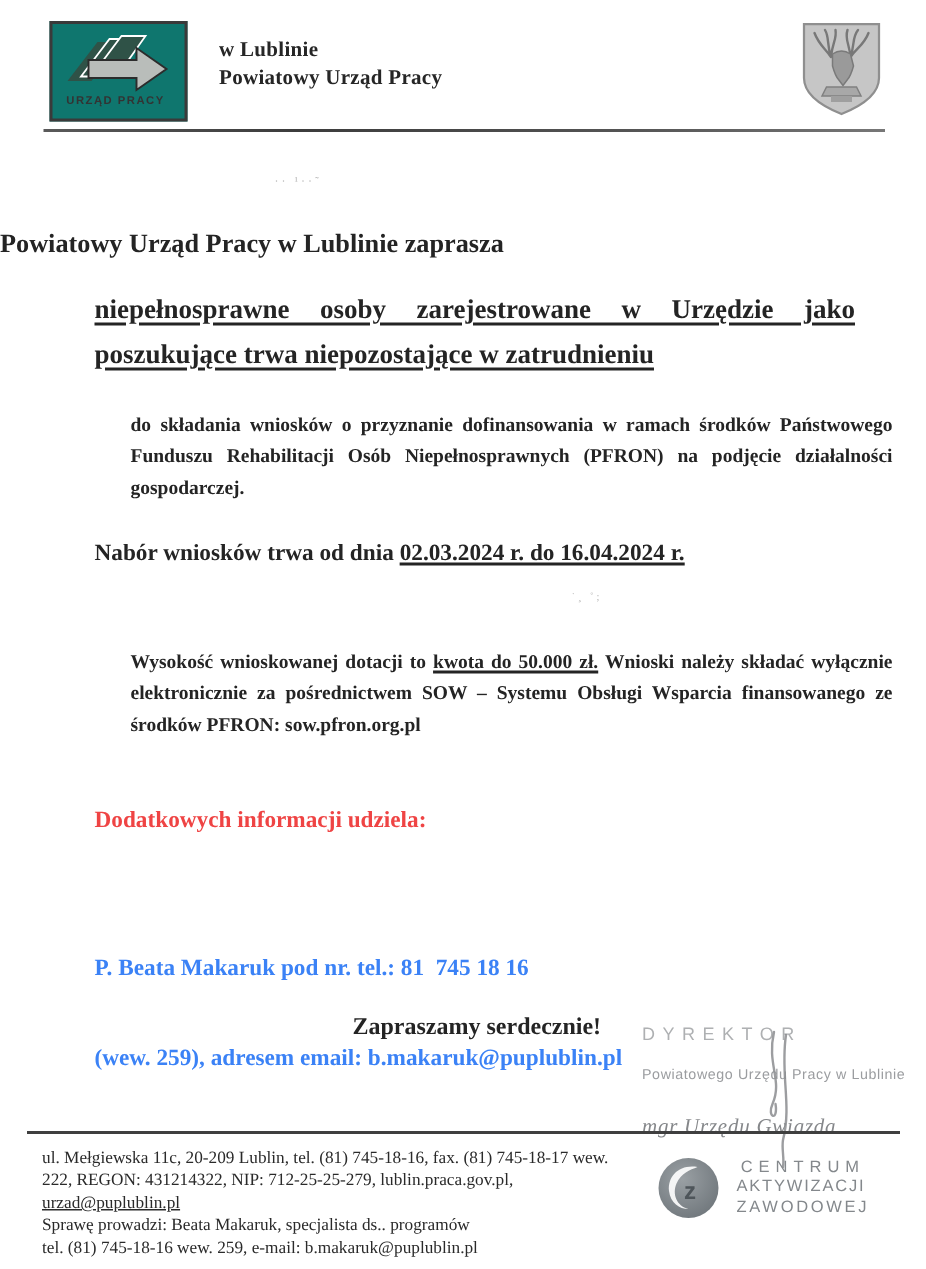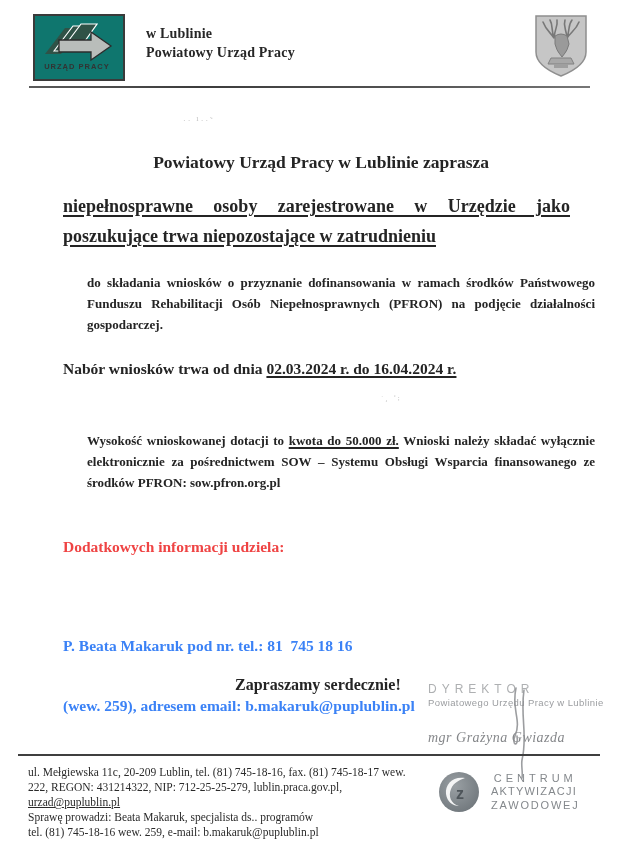"Powiatowy Urząd Pracy w Lublinie" .doc-title { text-align: right -> left }
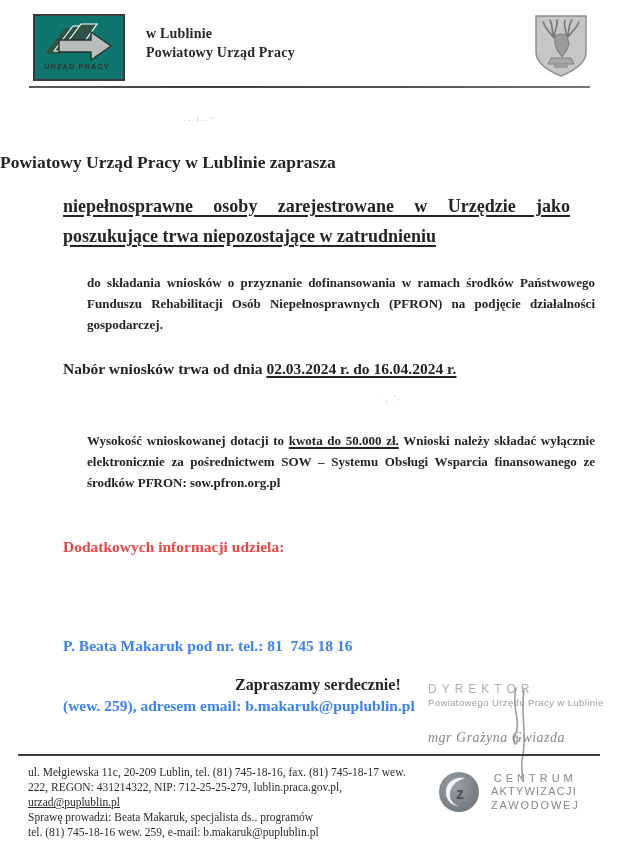"Powiatowego Urzędu Pracy w Lublinie" .stamp .org { margin-top: 1px -> 15px }
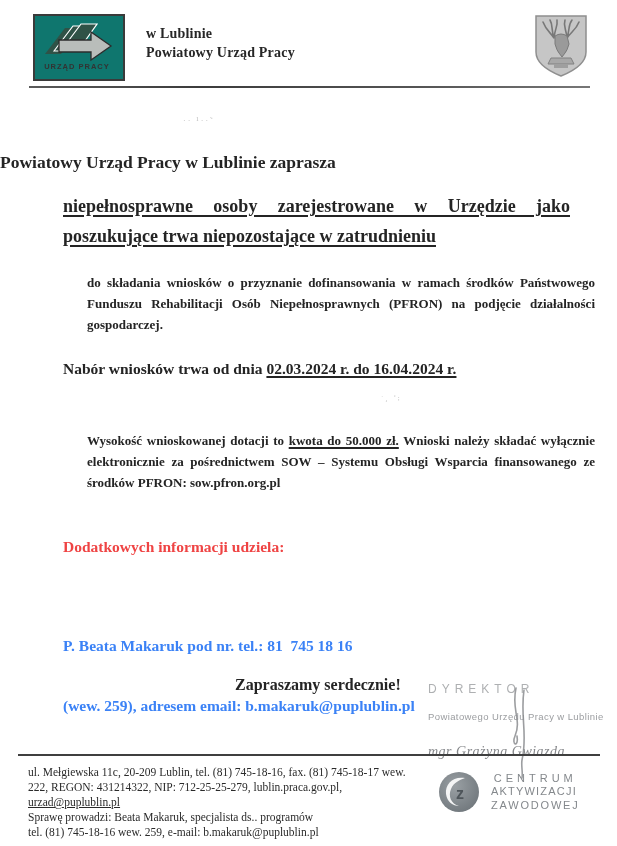"mgr Grażyna Gwiazda" div.name { text: Grażyna -> Urzędu }
